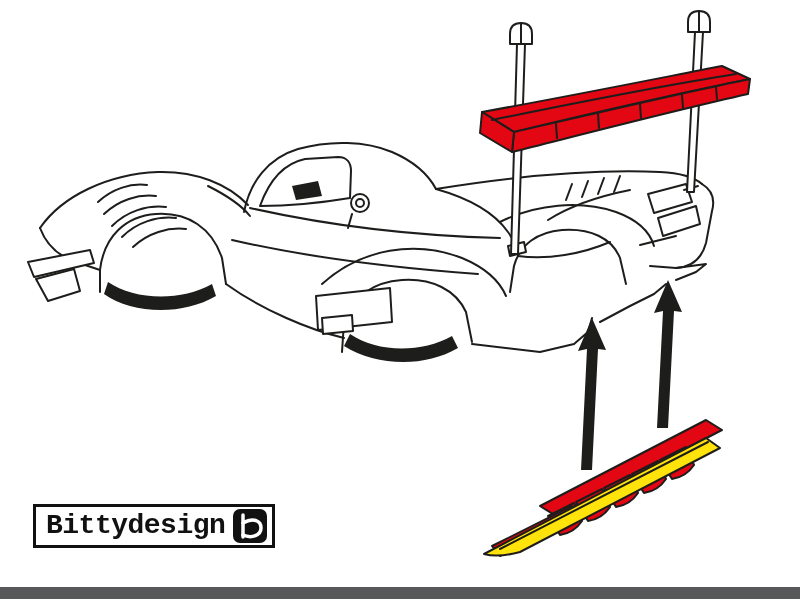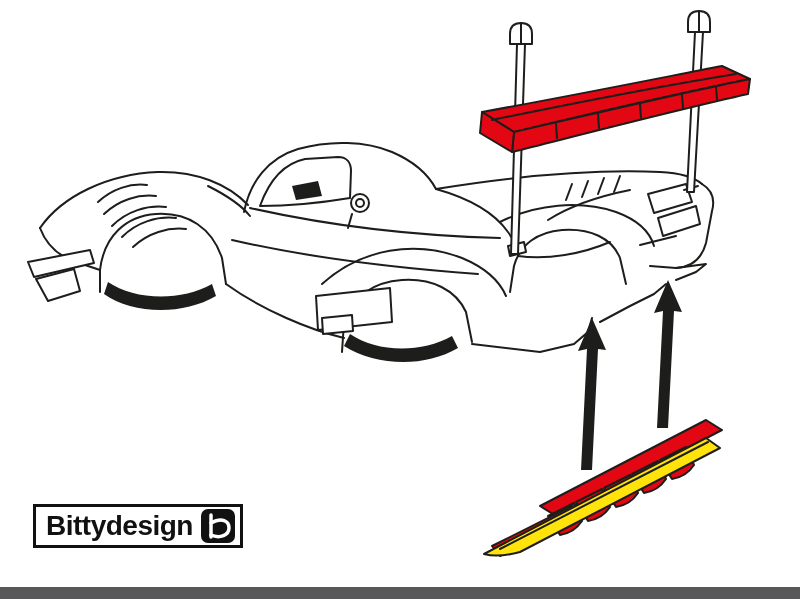"Bittydesign" .stage { font-family: Liberation Sans, sans-serif -> Liberation Mono, monospace }
